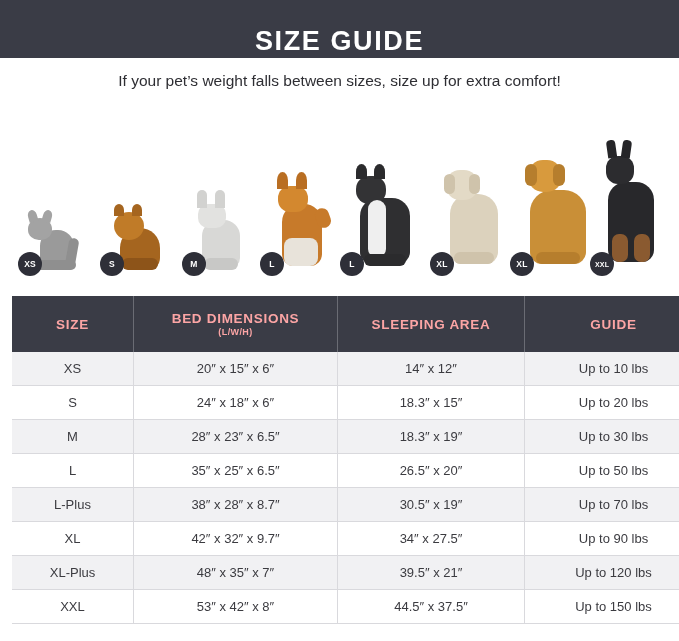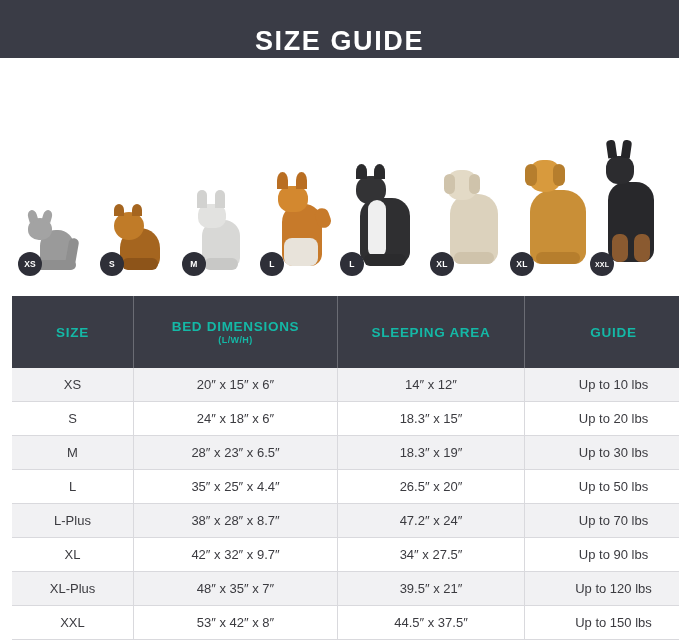"If your pet’s weight falls" div.subtitle { html: none -> <div>If your pet’s weight falls between sizes, size up for extra comfort!</div> }
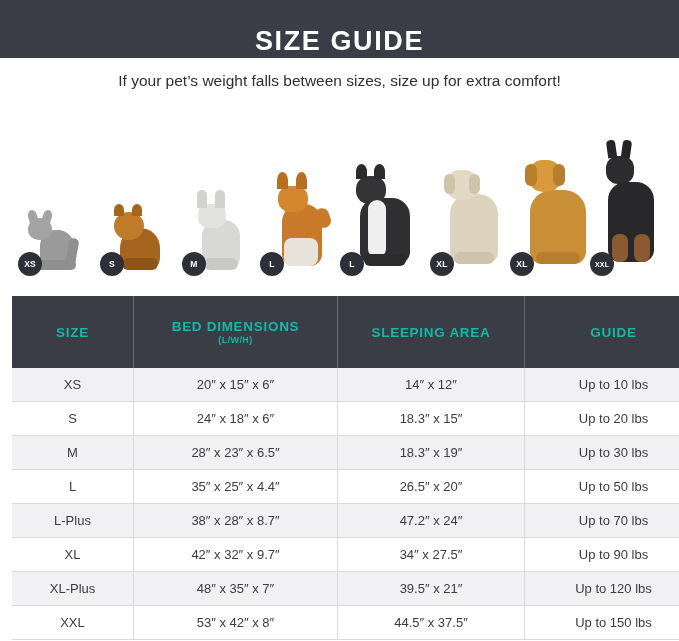"SIZE" .size-table th { color: #14b8a6 -> #fca5a5; padding: 23px 4px -> 15px 4px }
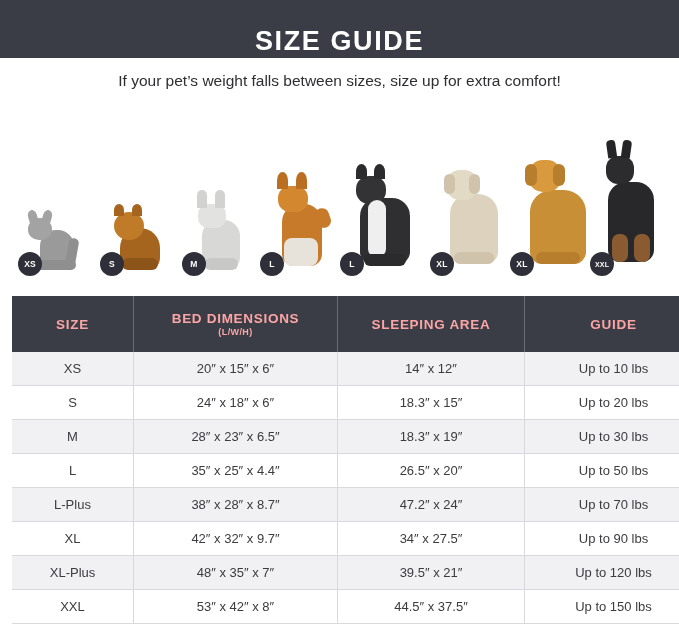"35″ x 25″ x 4.4″" td { text: 4.4 -> 6.5 }
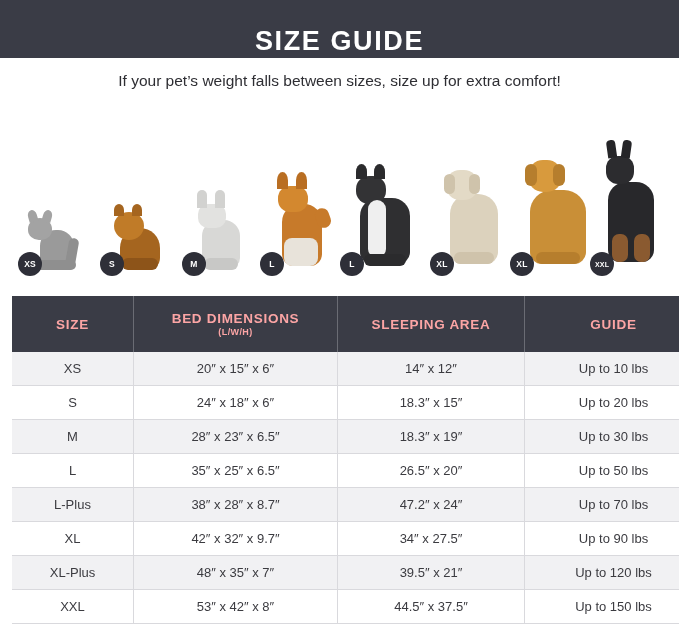"47.2″ x 24″" td { text: 47.2″ x 24 -> 30.5″ x 19 }
